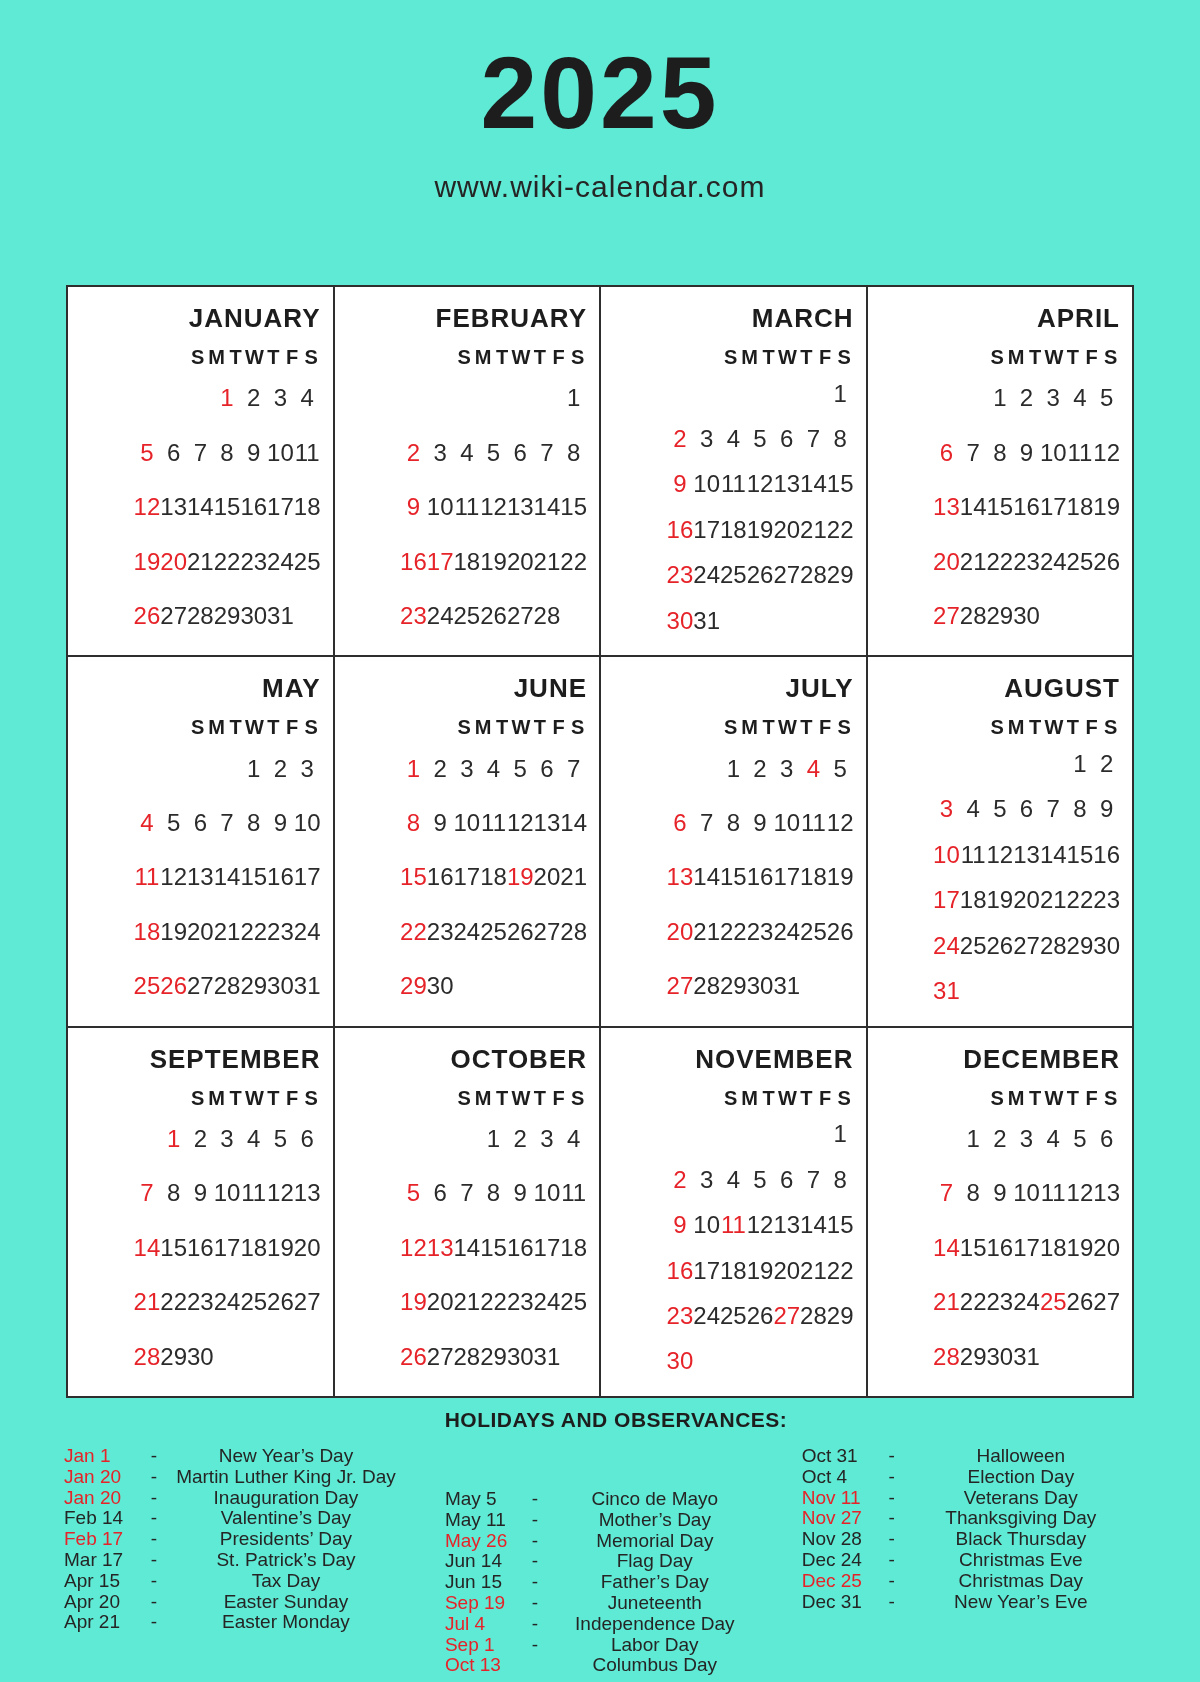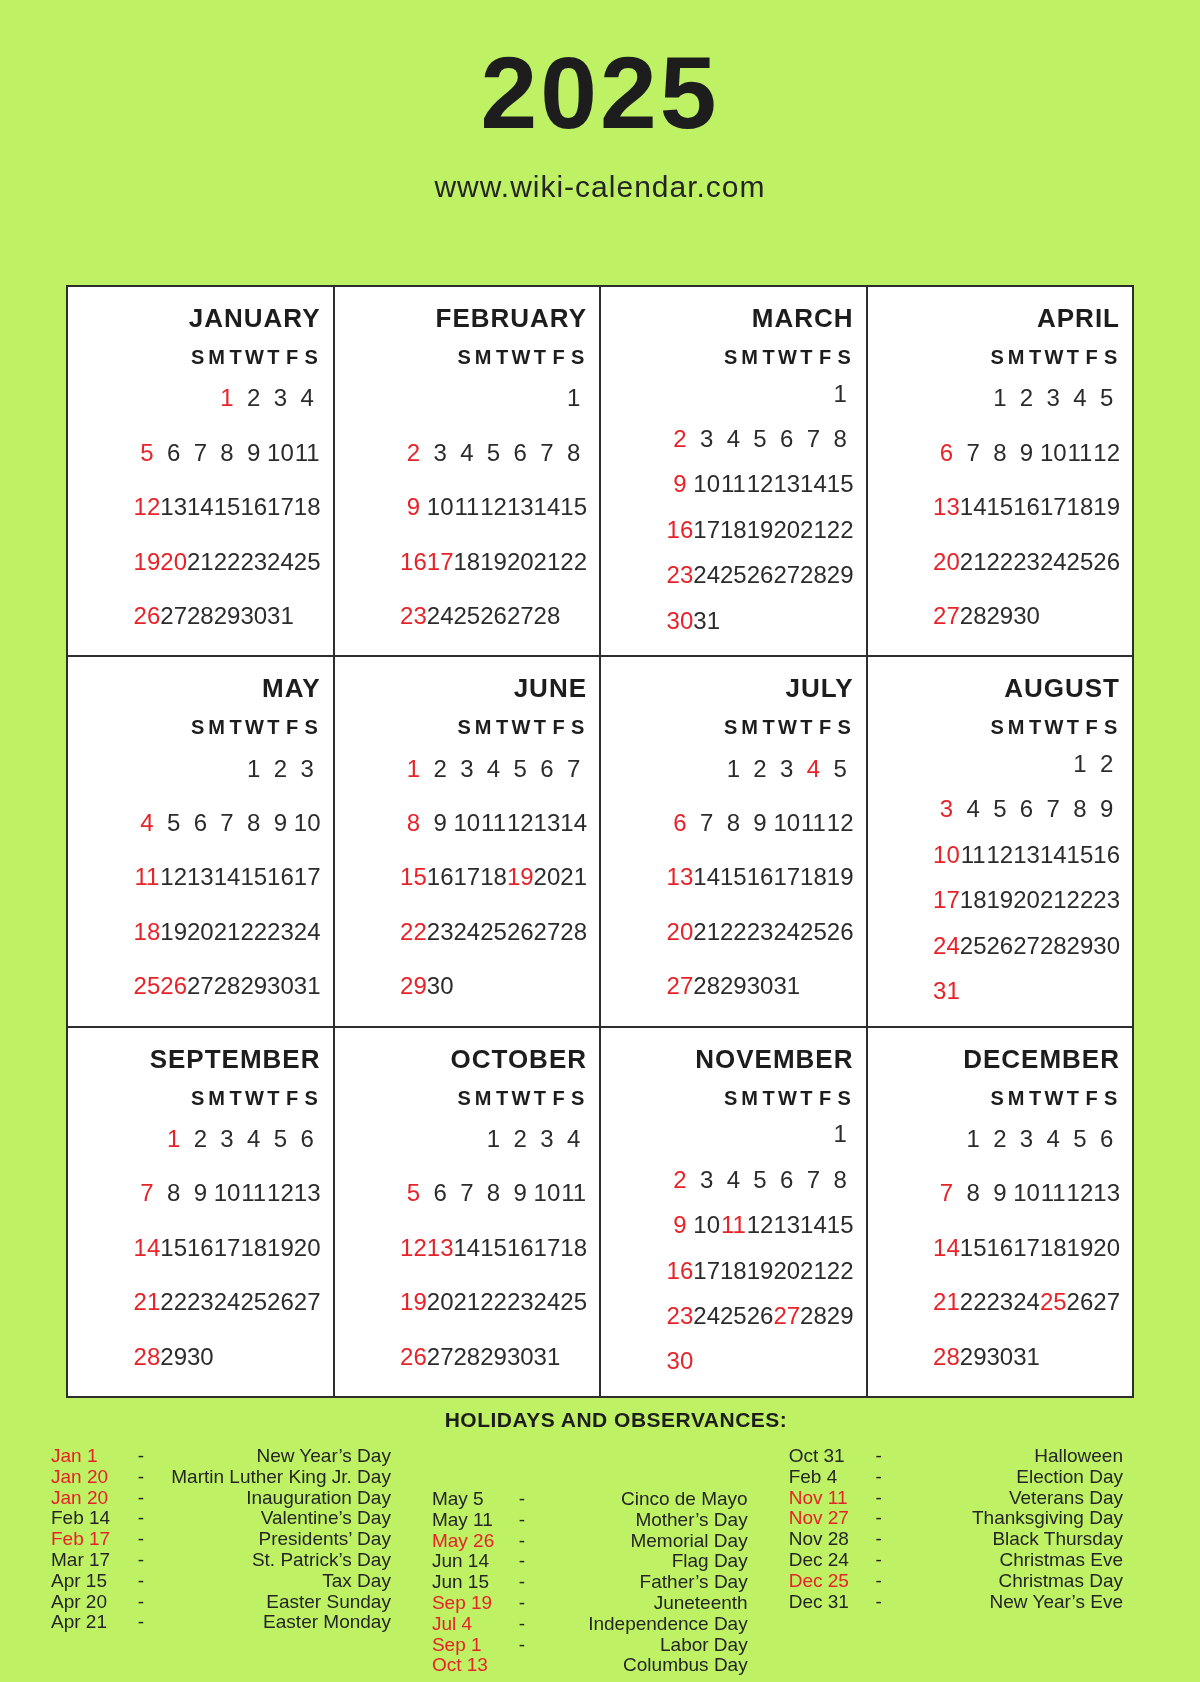"2025" .page { background: #bef264 -> #5eead4 }
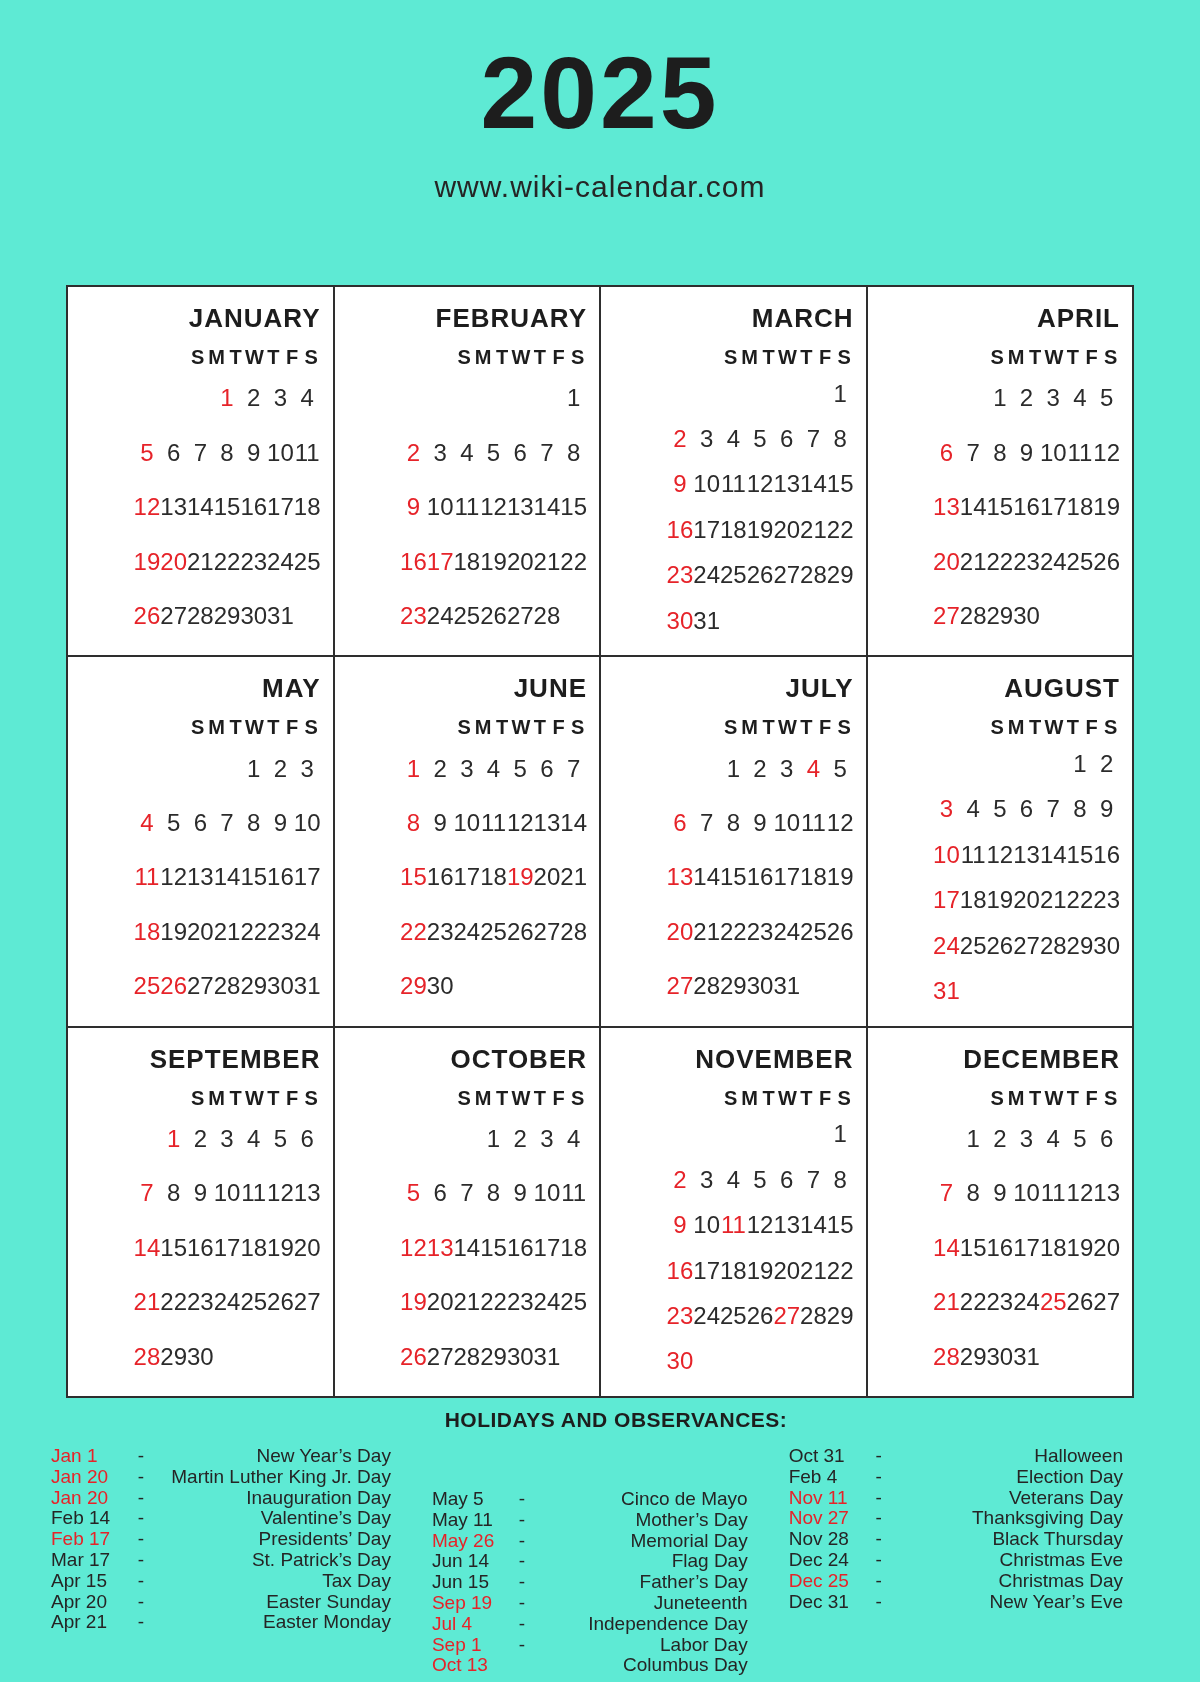"Jan 1" .holiday-columns { left: 51px -> 64px }
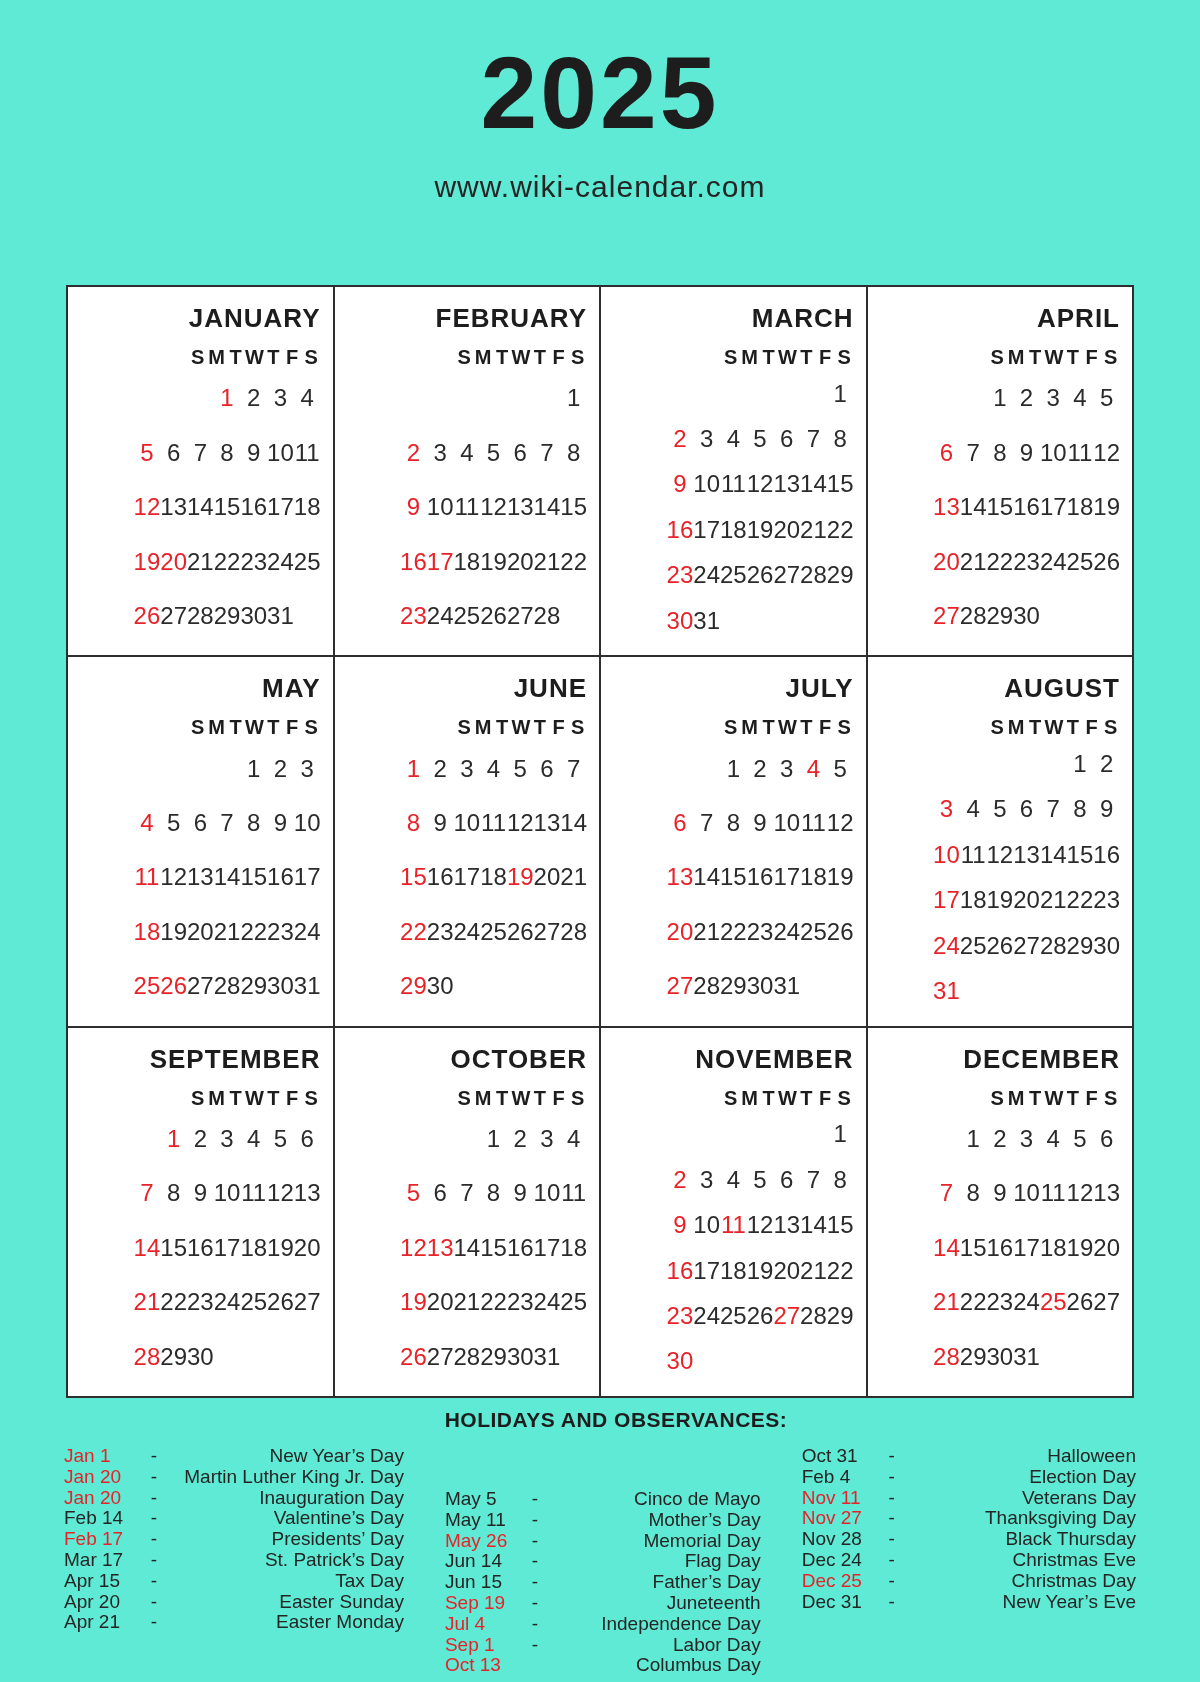"New Year’s Day" .holiday-name { text-align: right -> center }
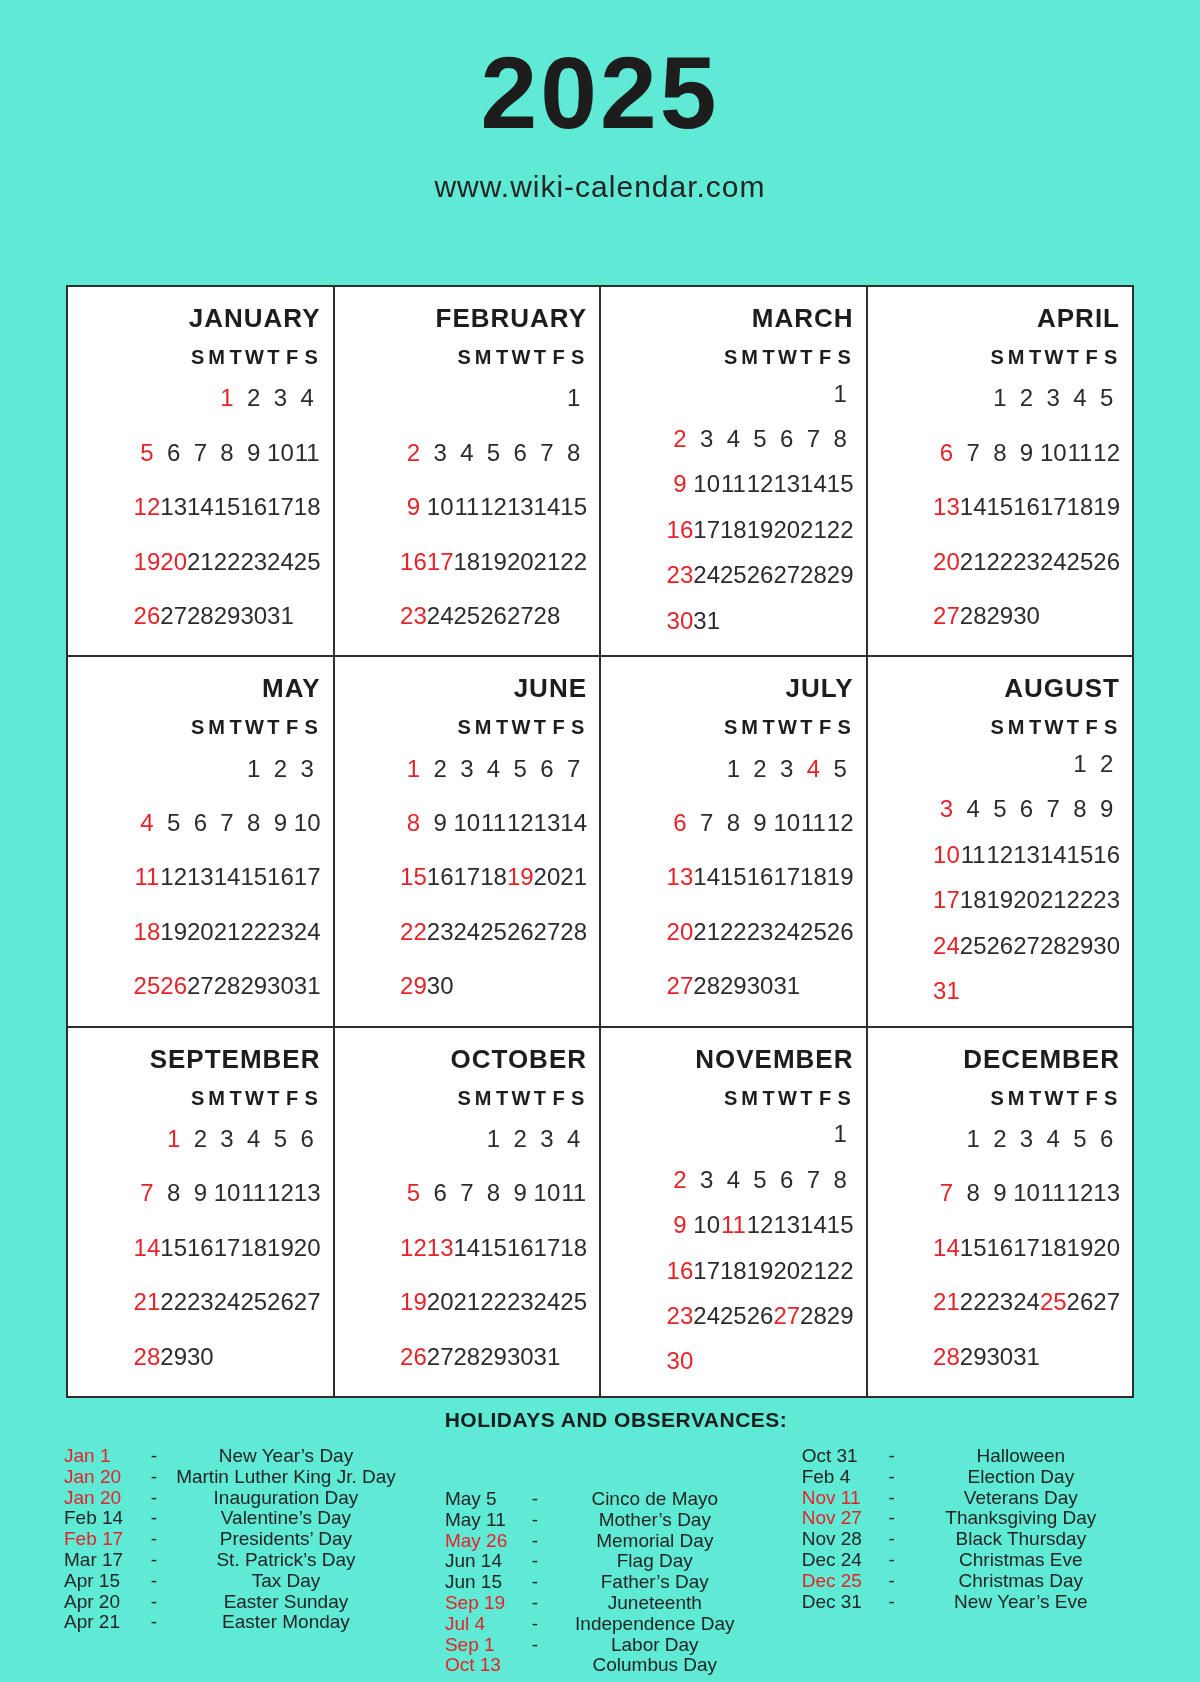"Feb 4" span.holiday-date { text: Feb -> Oct }
